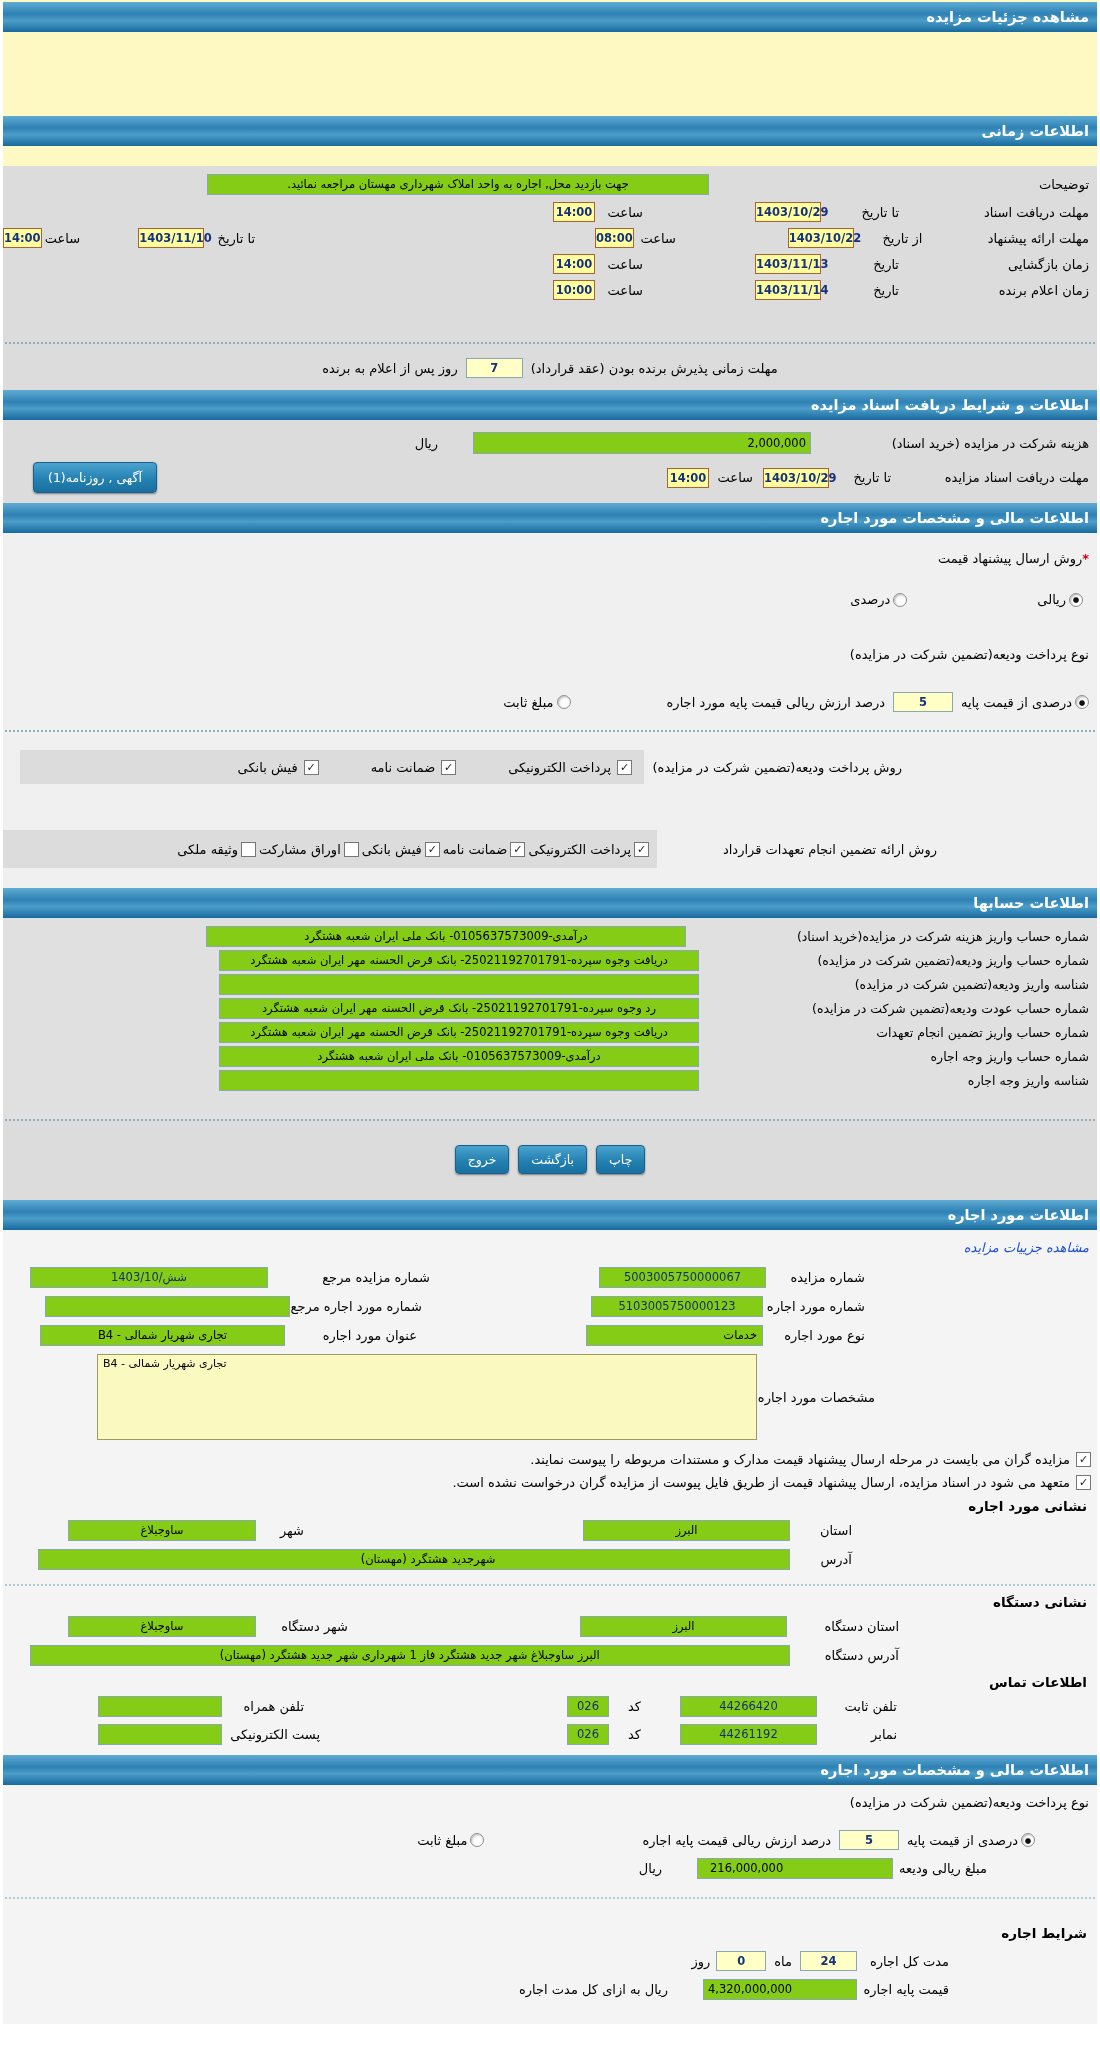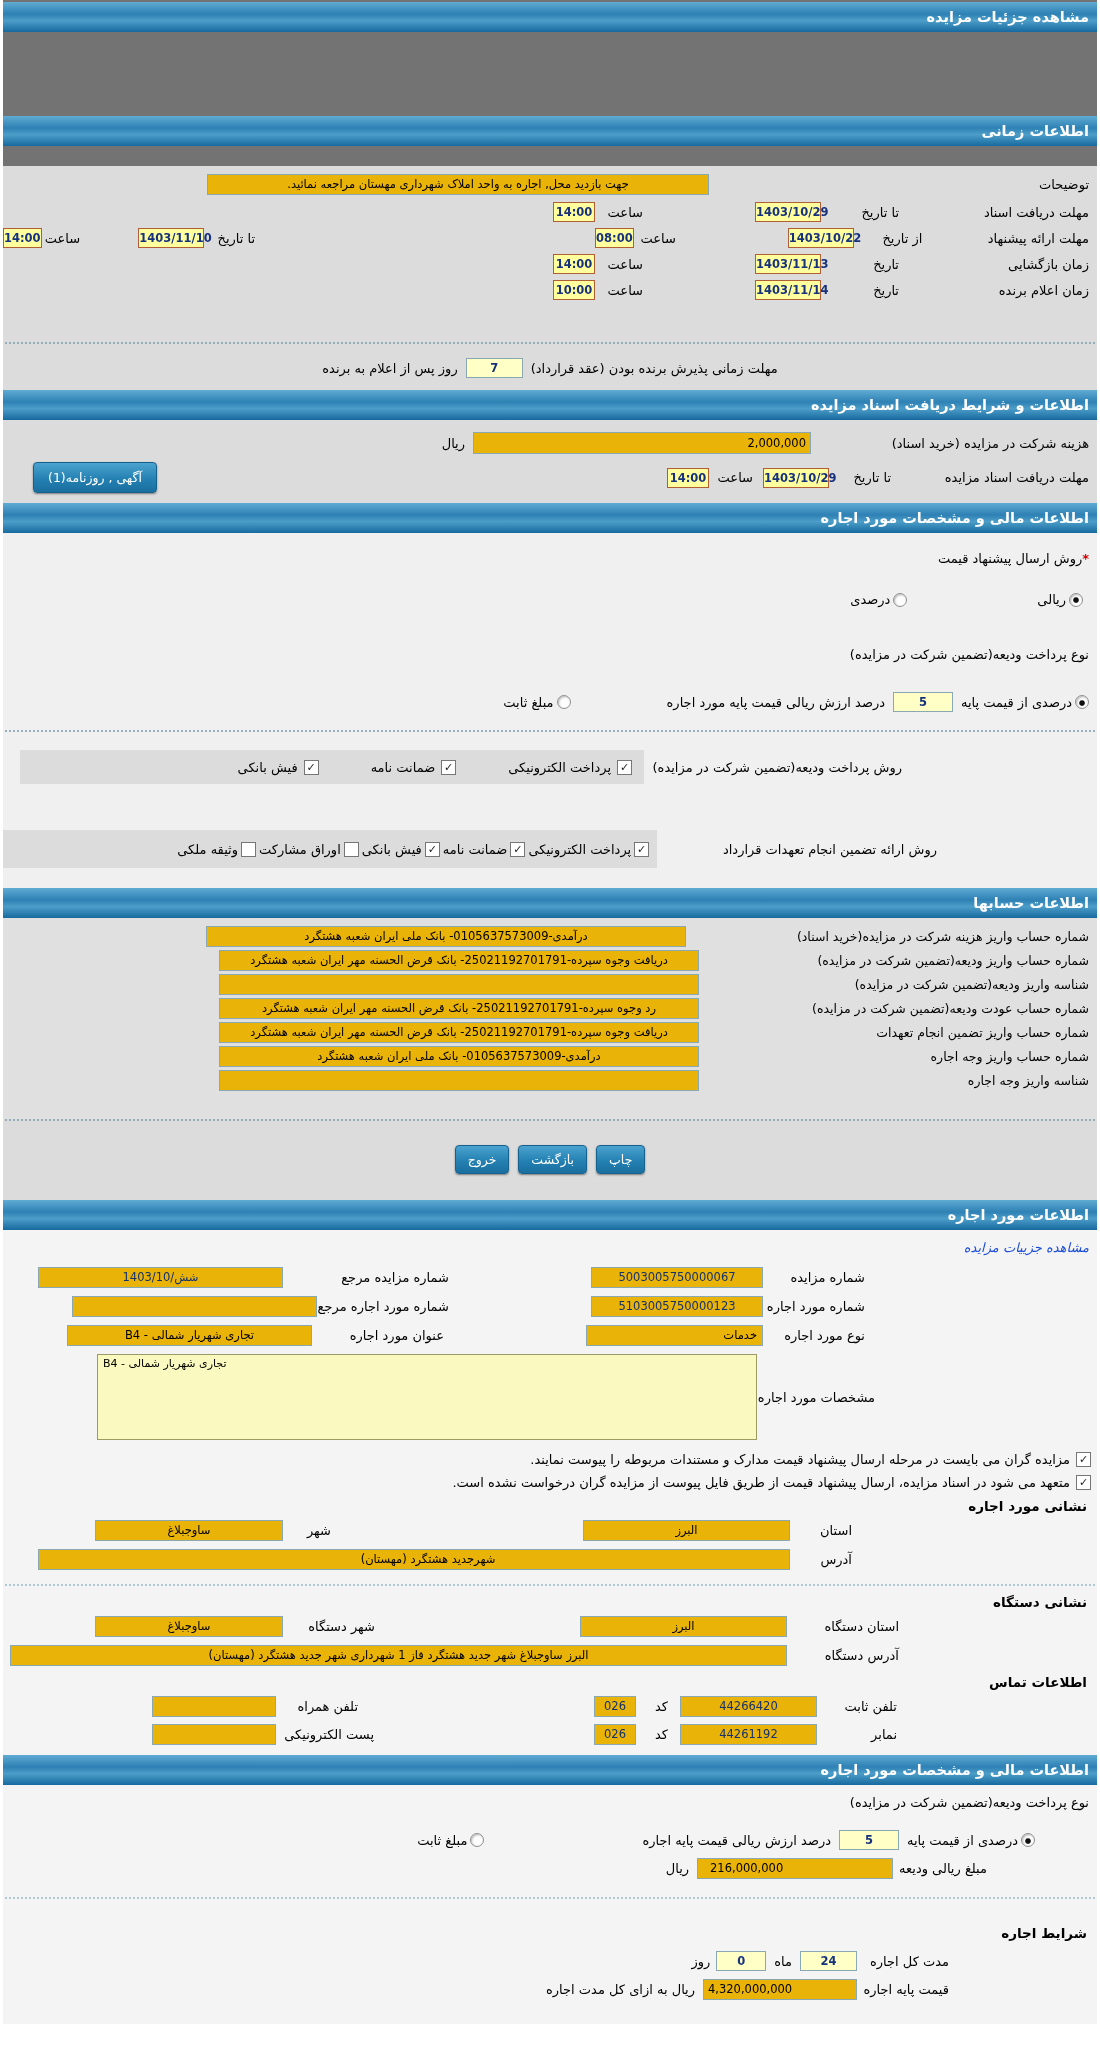"مشاهده جزئیات مزایده" .top-blue { background: #737373 -> #fef9c3 }
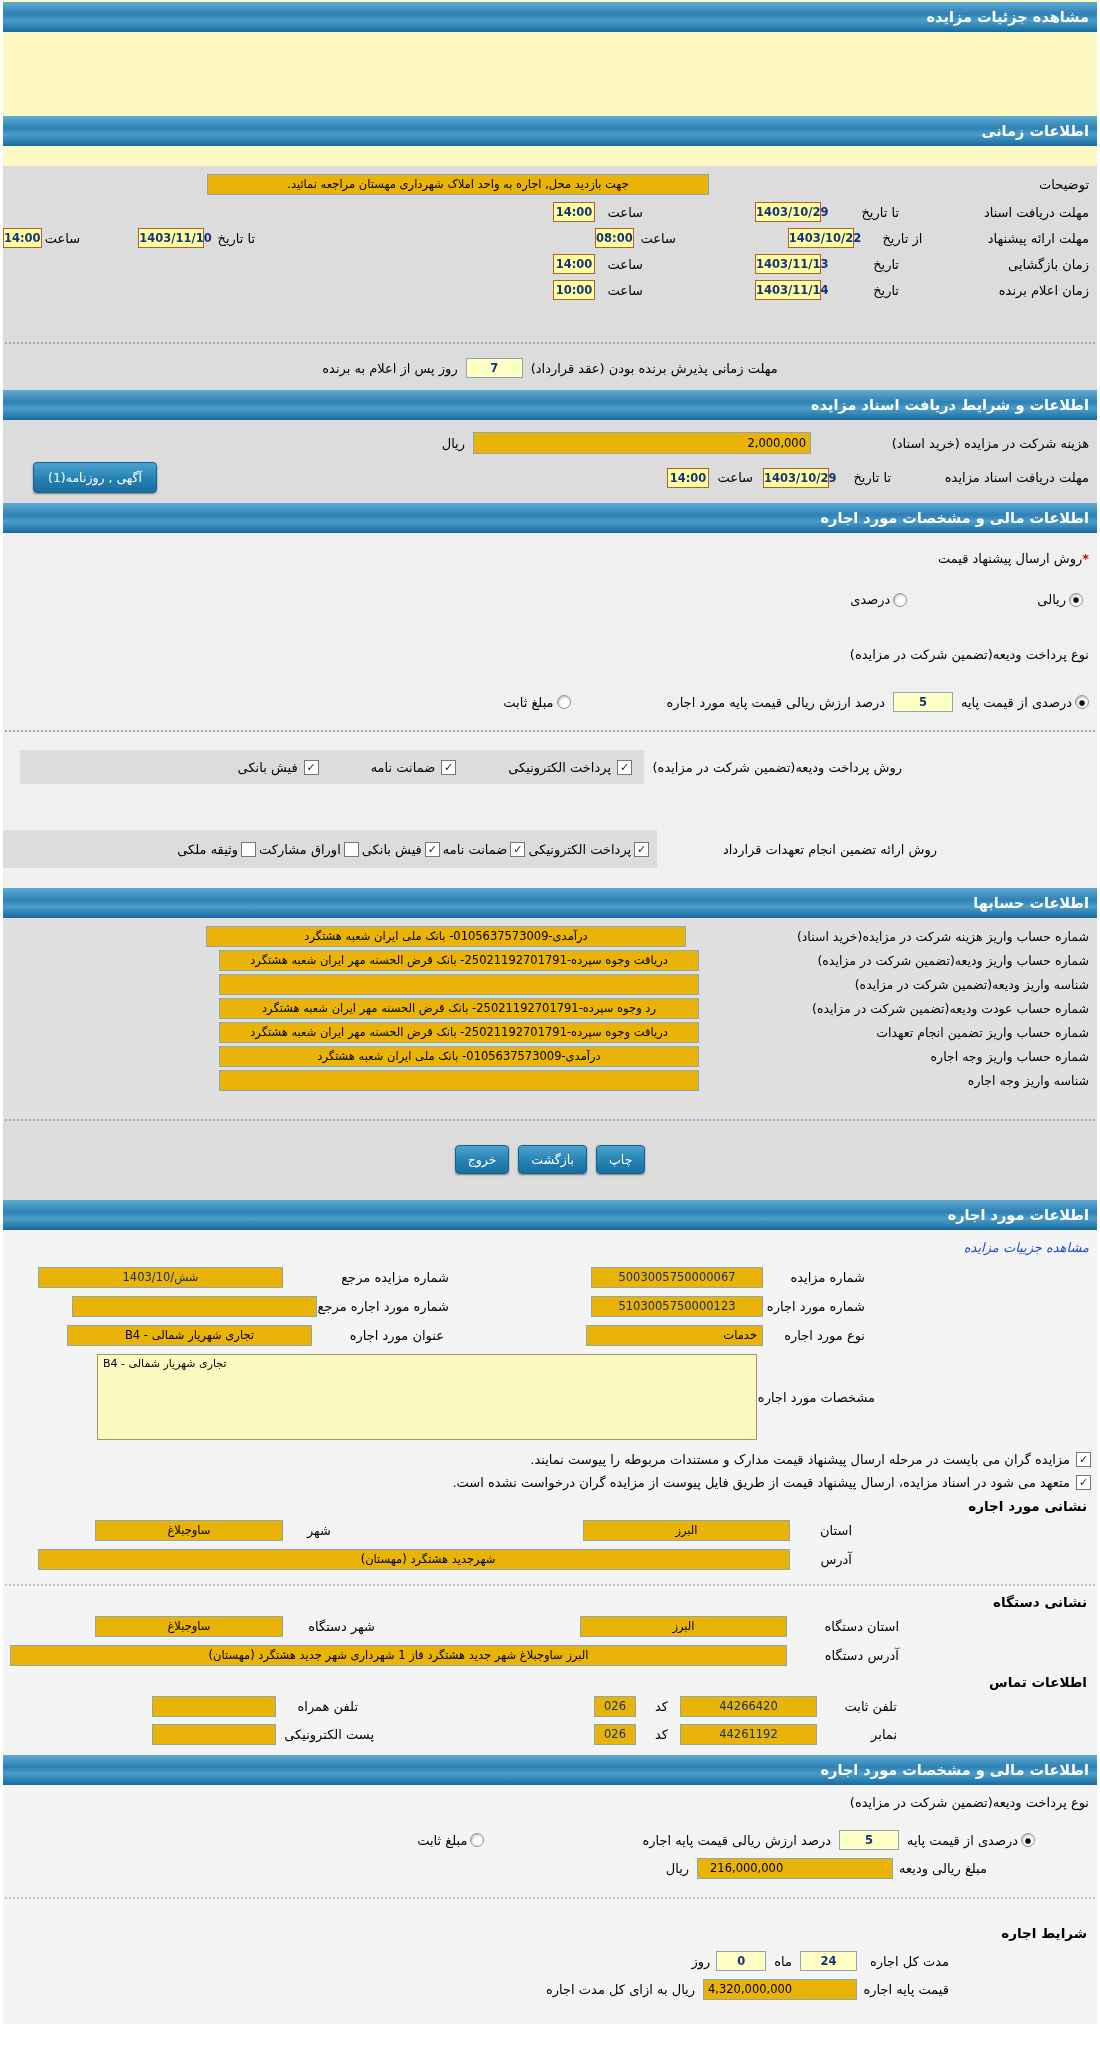"جهت بازدید محل, اجاره به" .ybox { background: #eab308 -> #84cc16; margin-left: none -> 27px }
